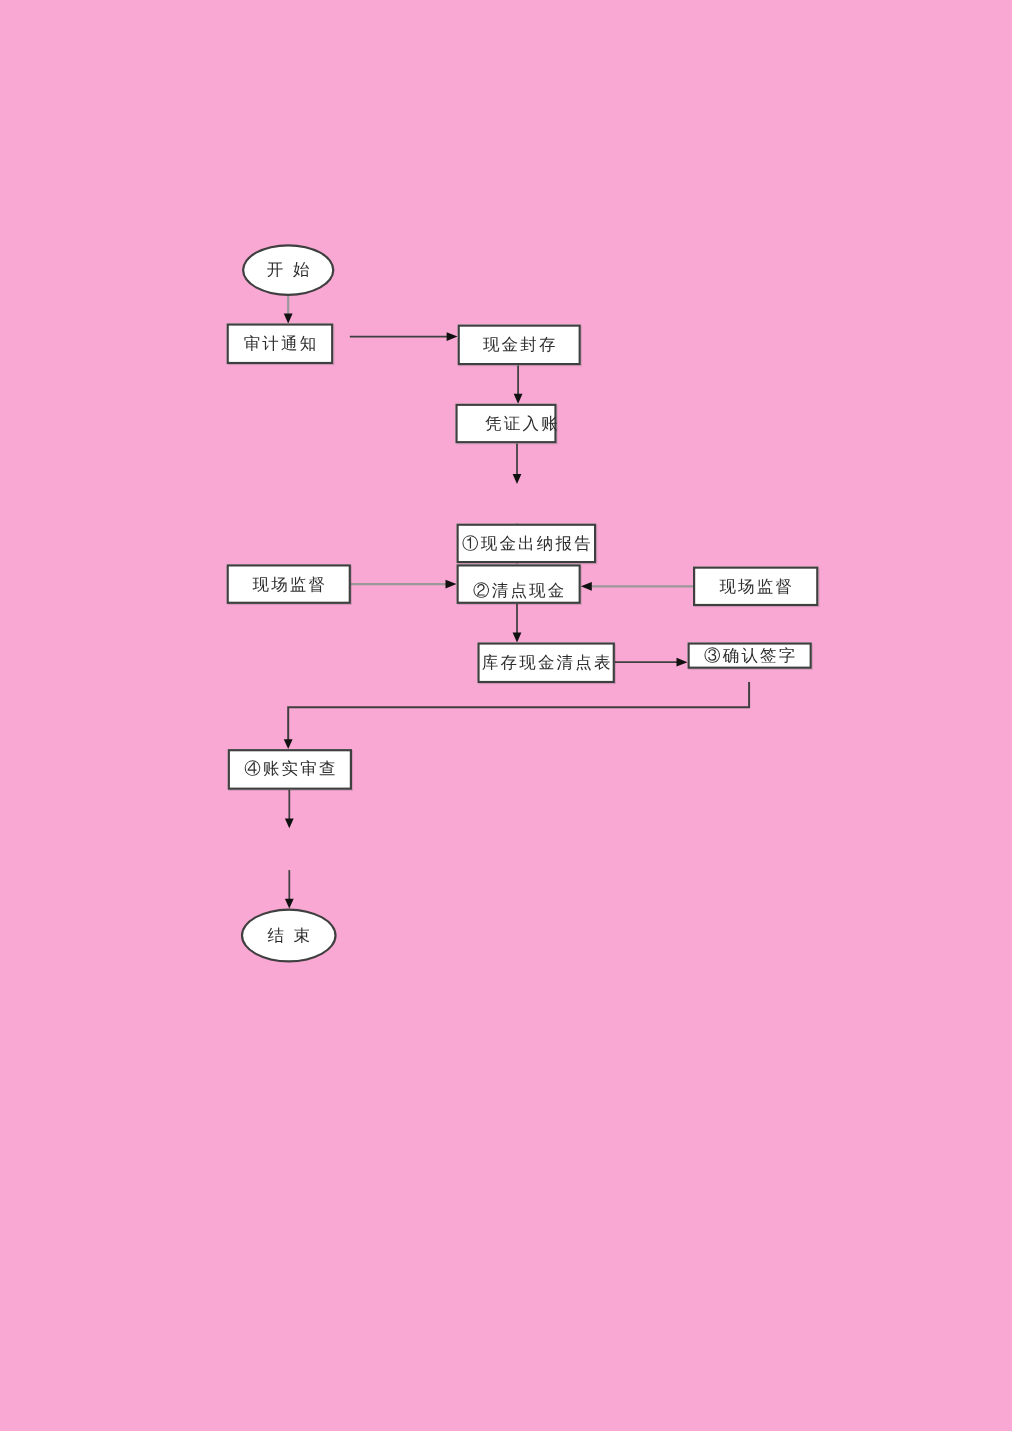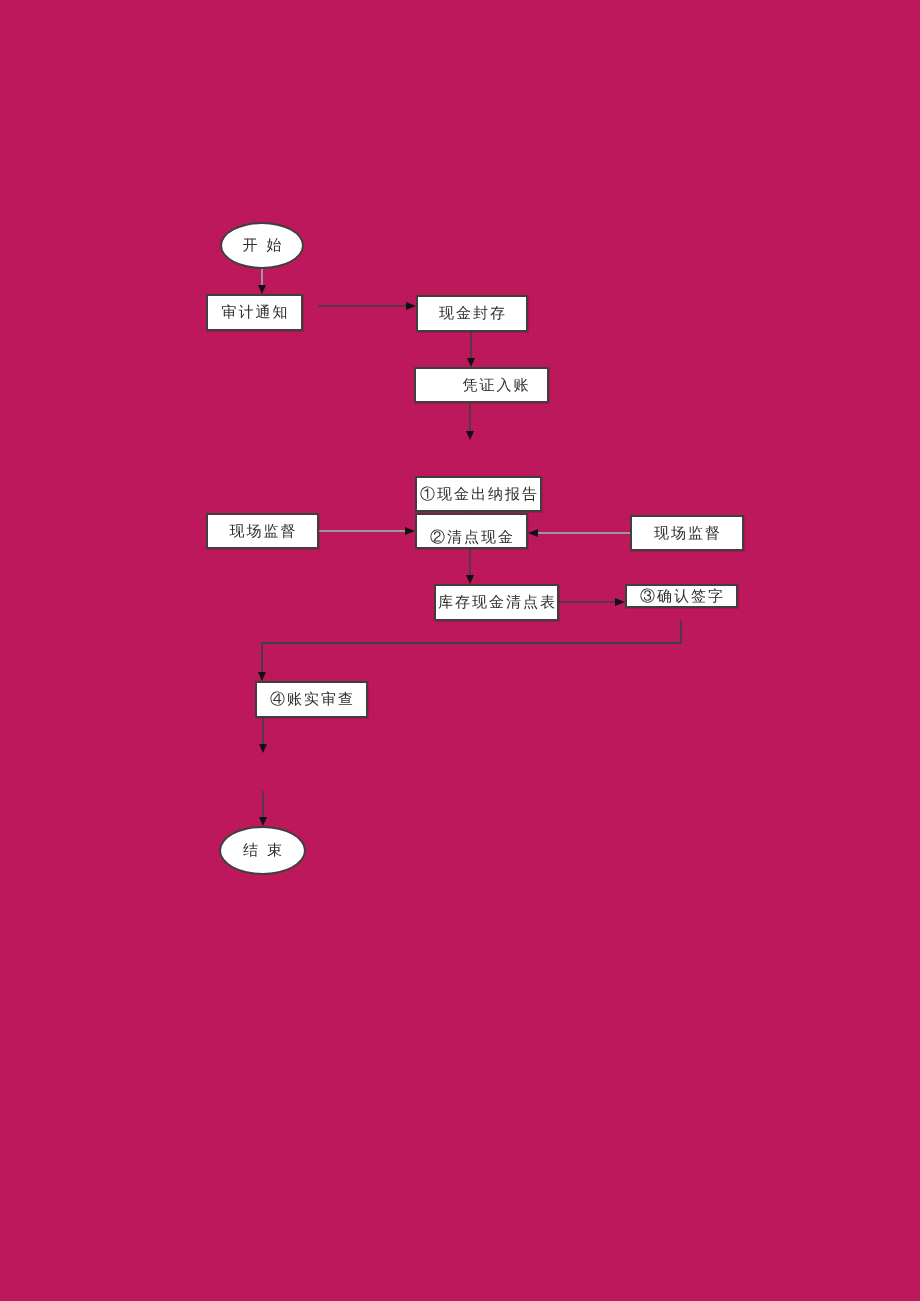"开 始" .page { background: #be185d -> #f9a8d4 }
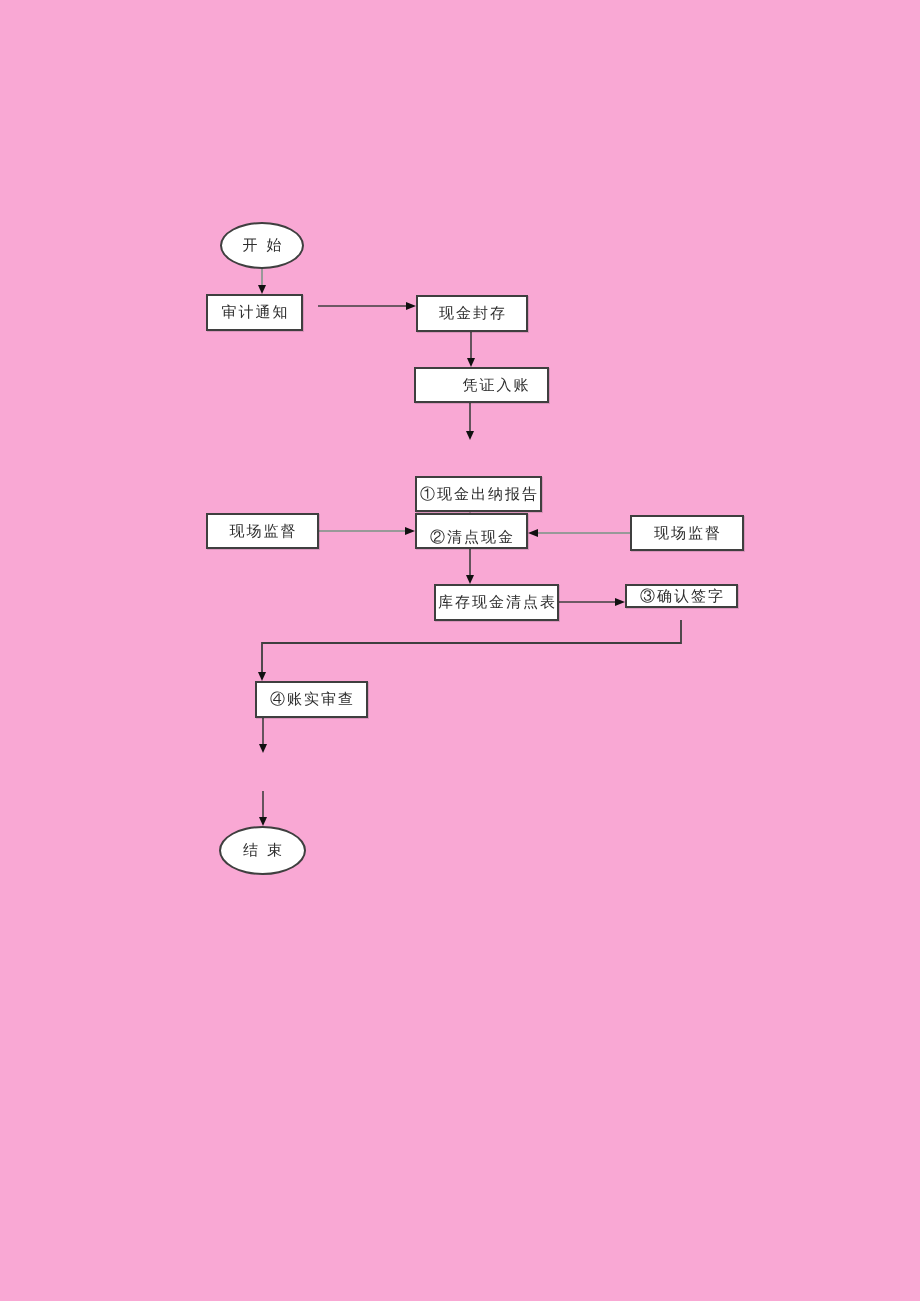"凭证入账" div.node { width: 135px -> 92px }
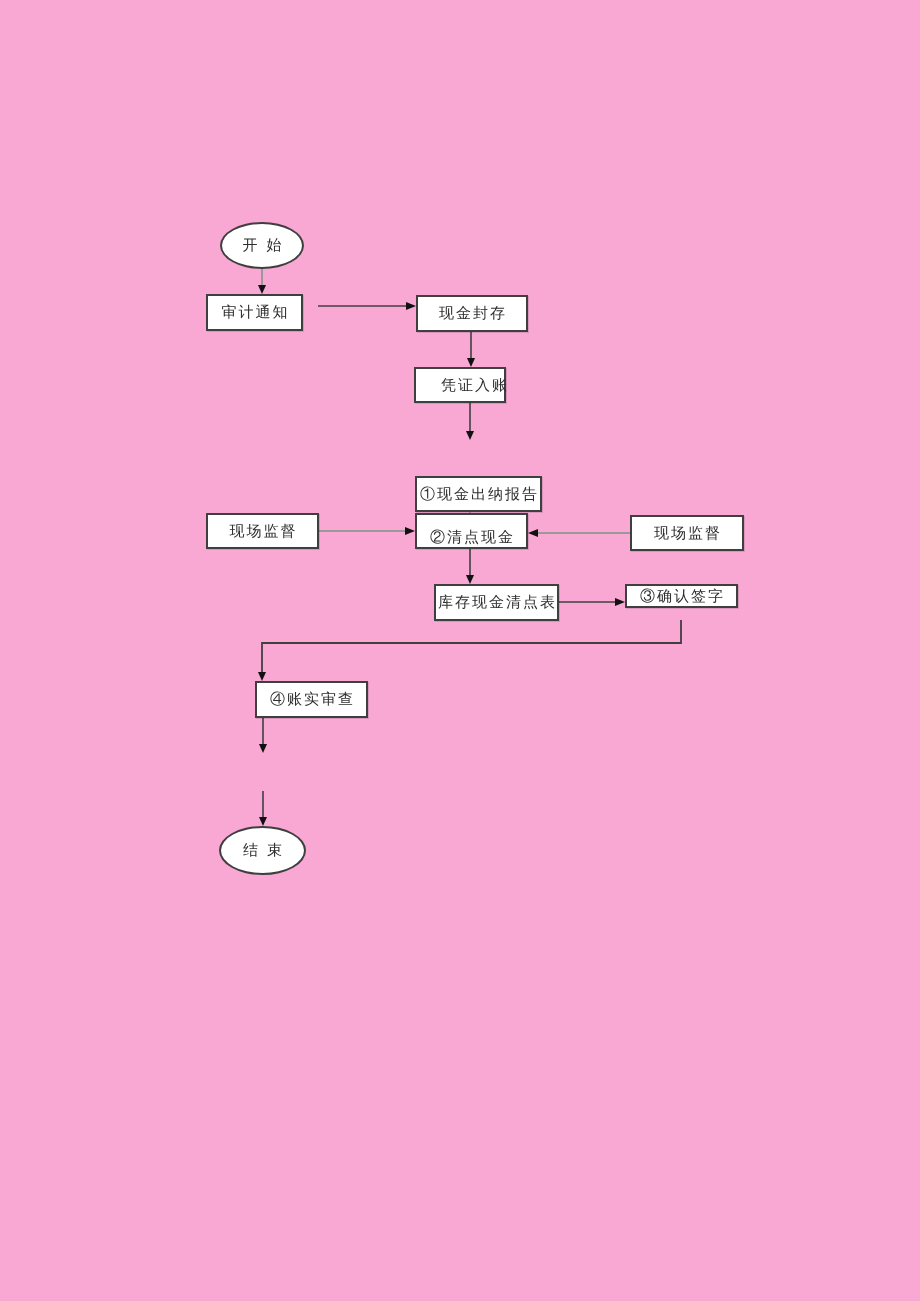"④账实审查" div.node { margin-left: 48px -> none }
